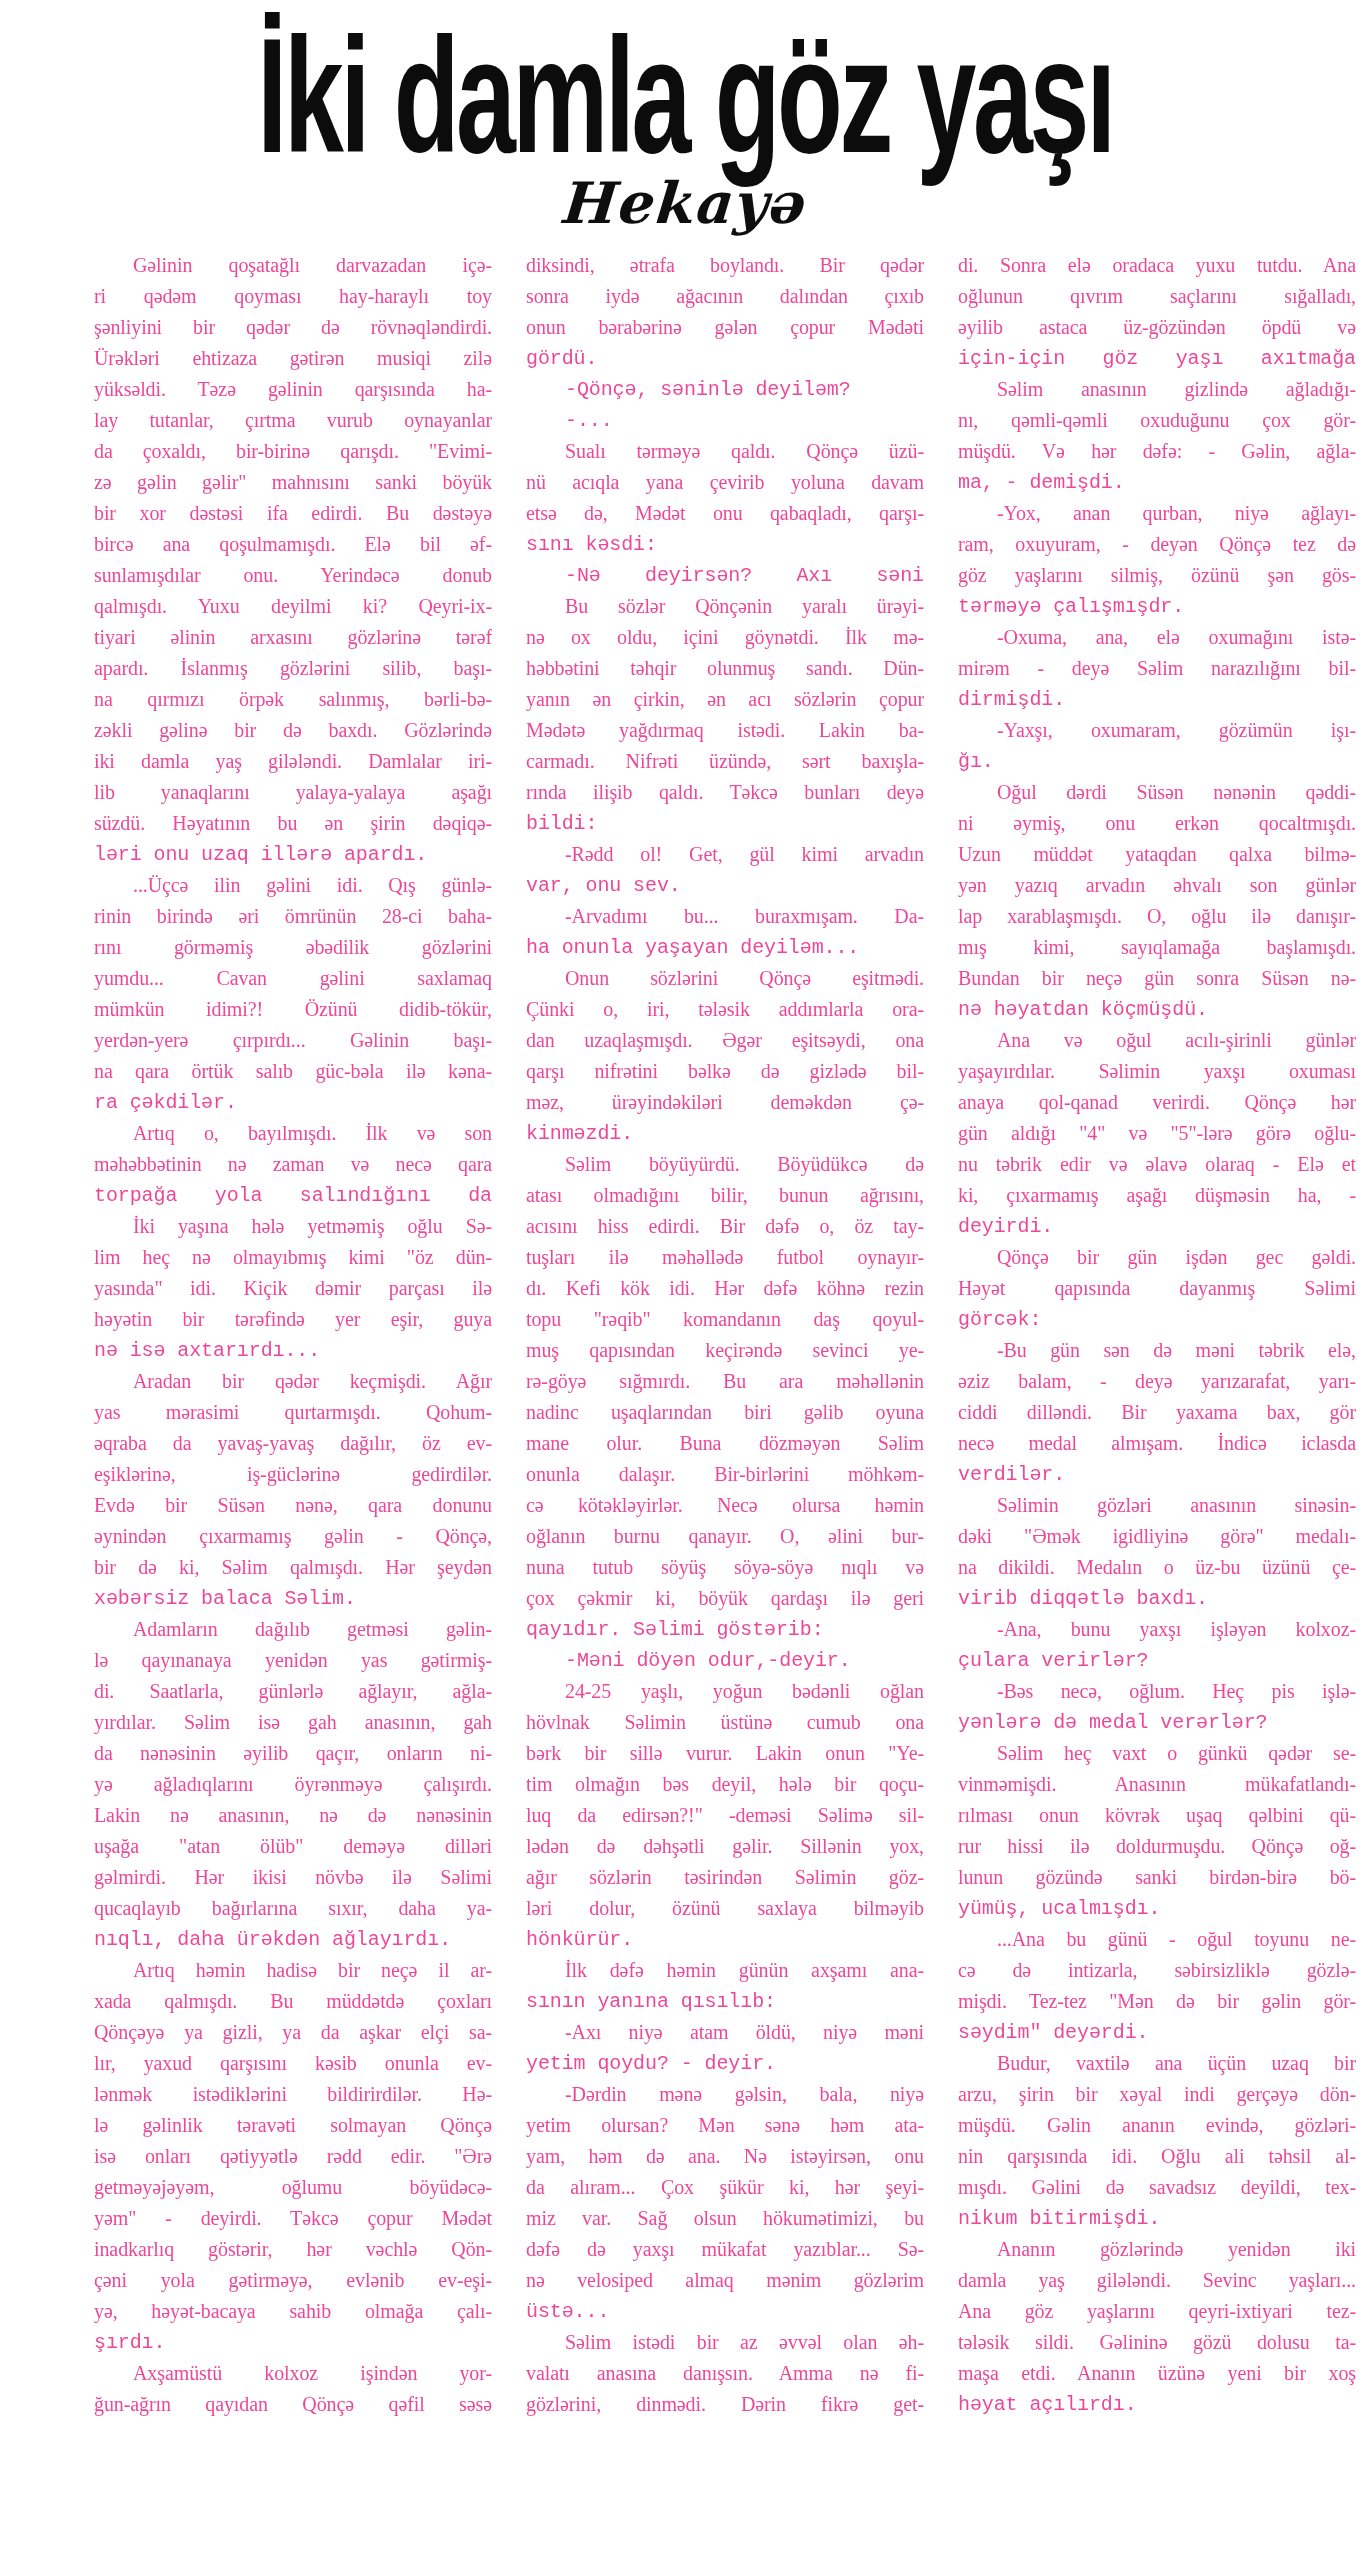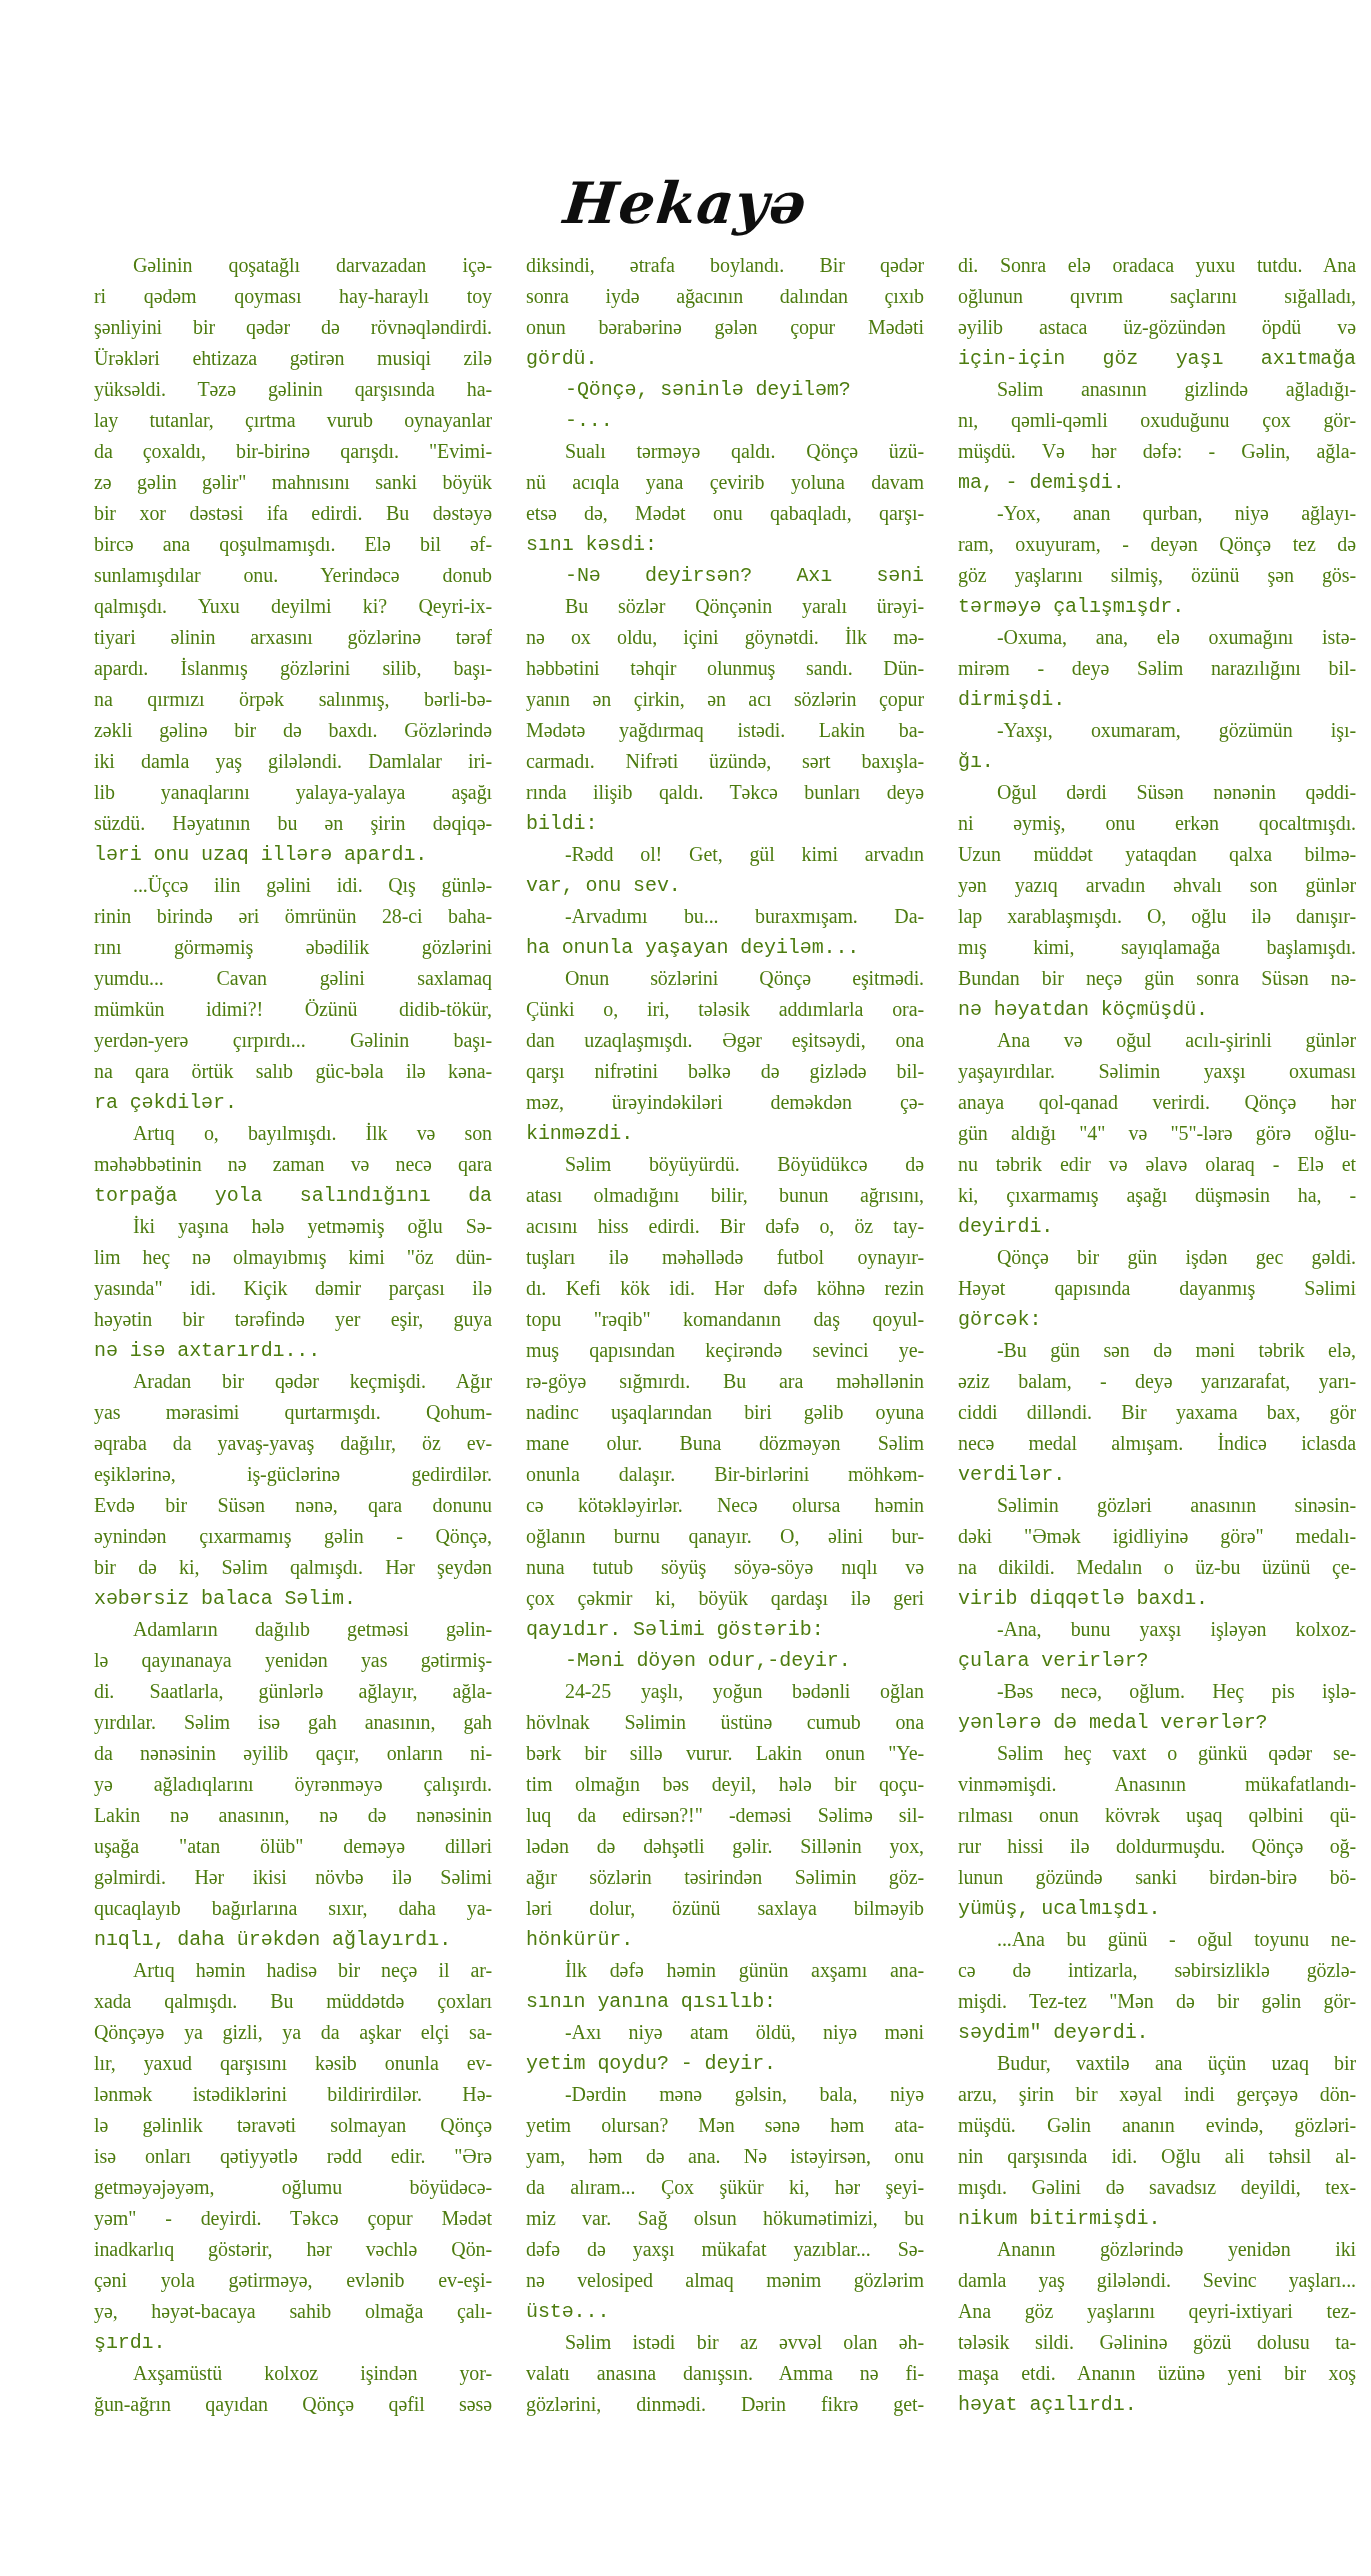"İki damla göz yaşı" div.title-wrap { html: none -> <div> <h1>İki damla göz yaşı</h1> </div> }
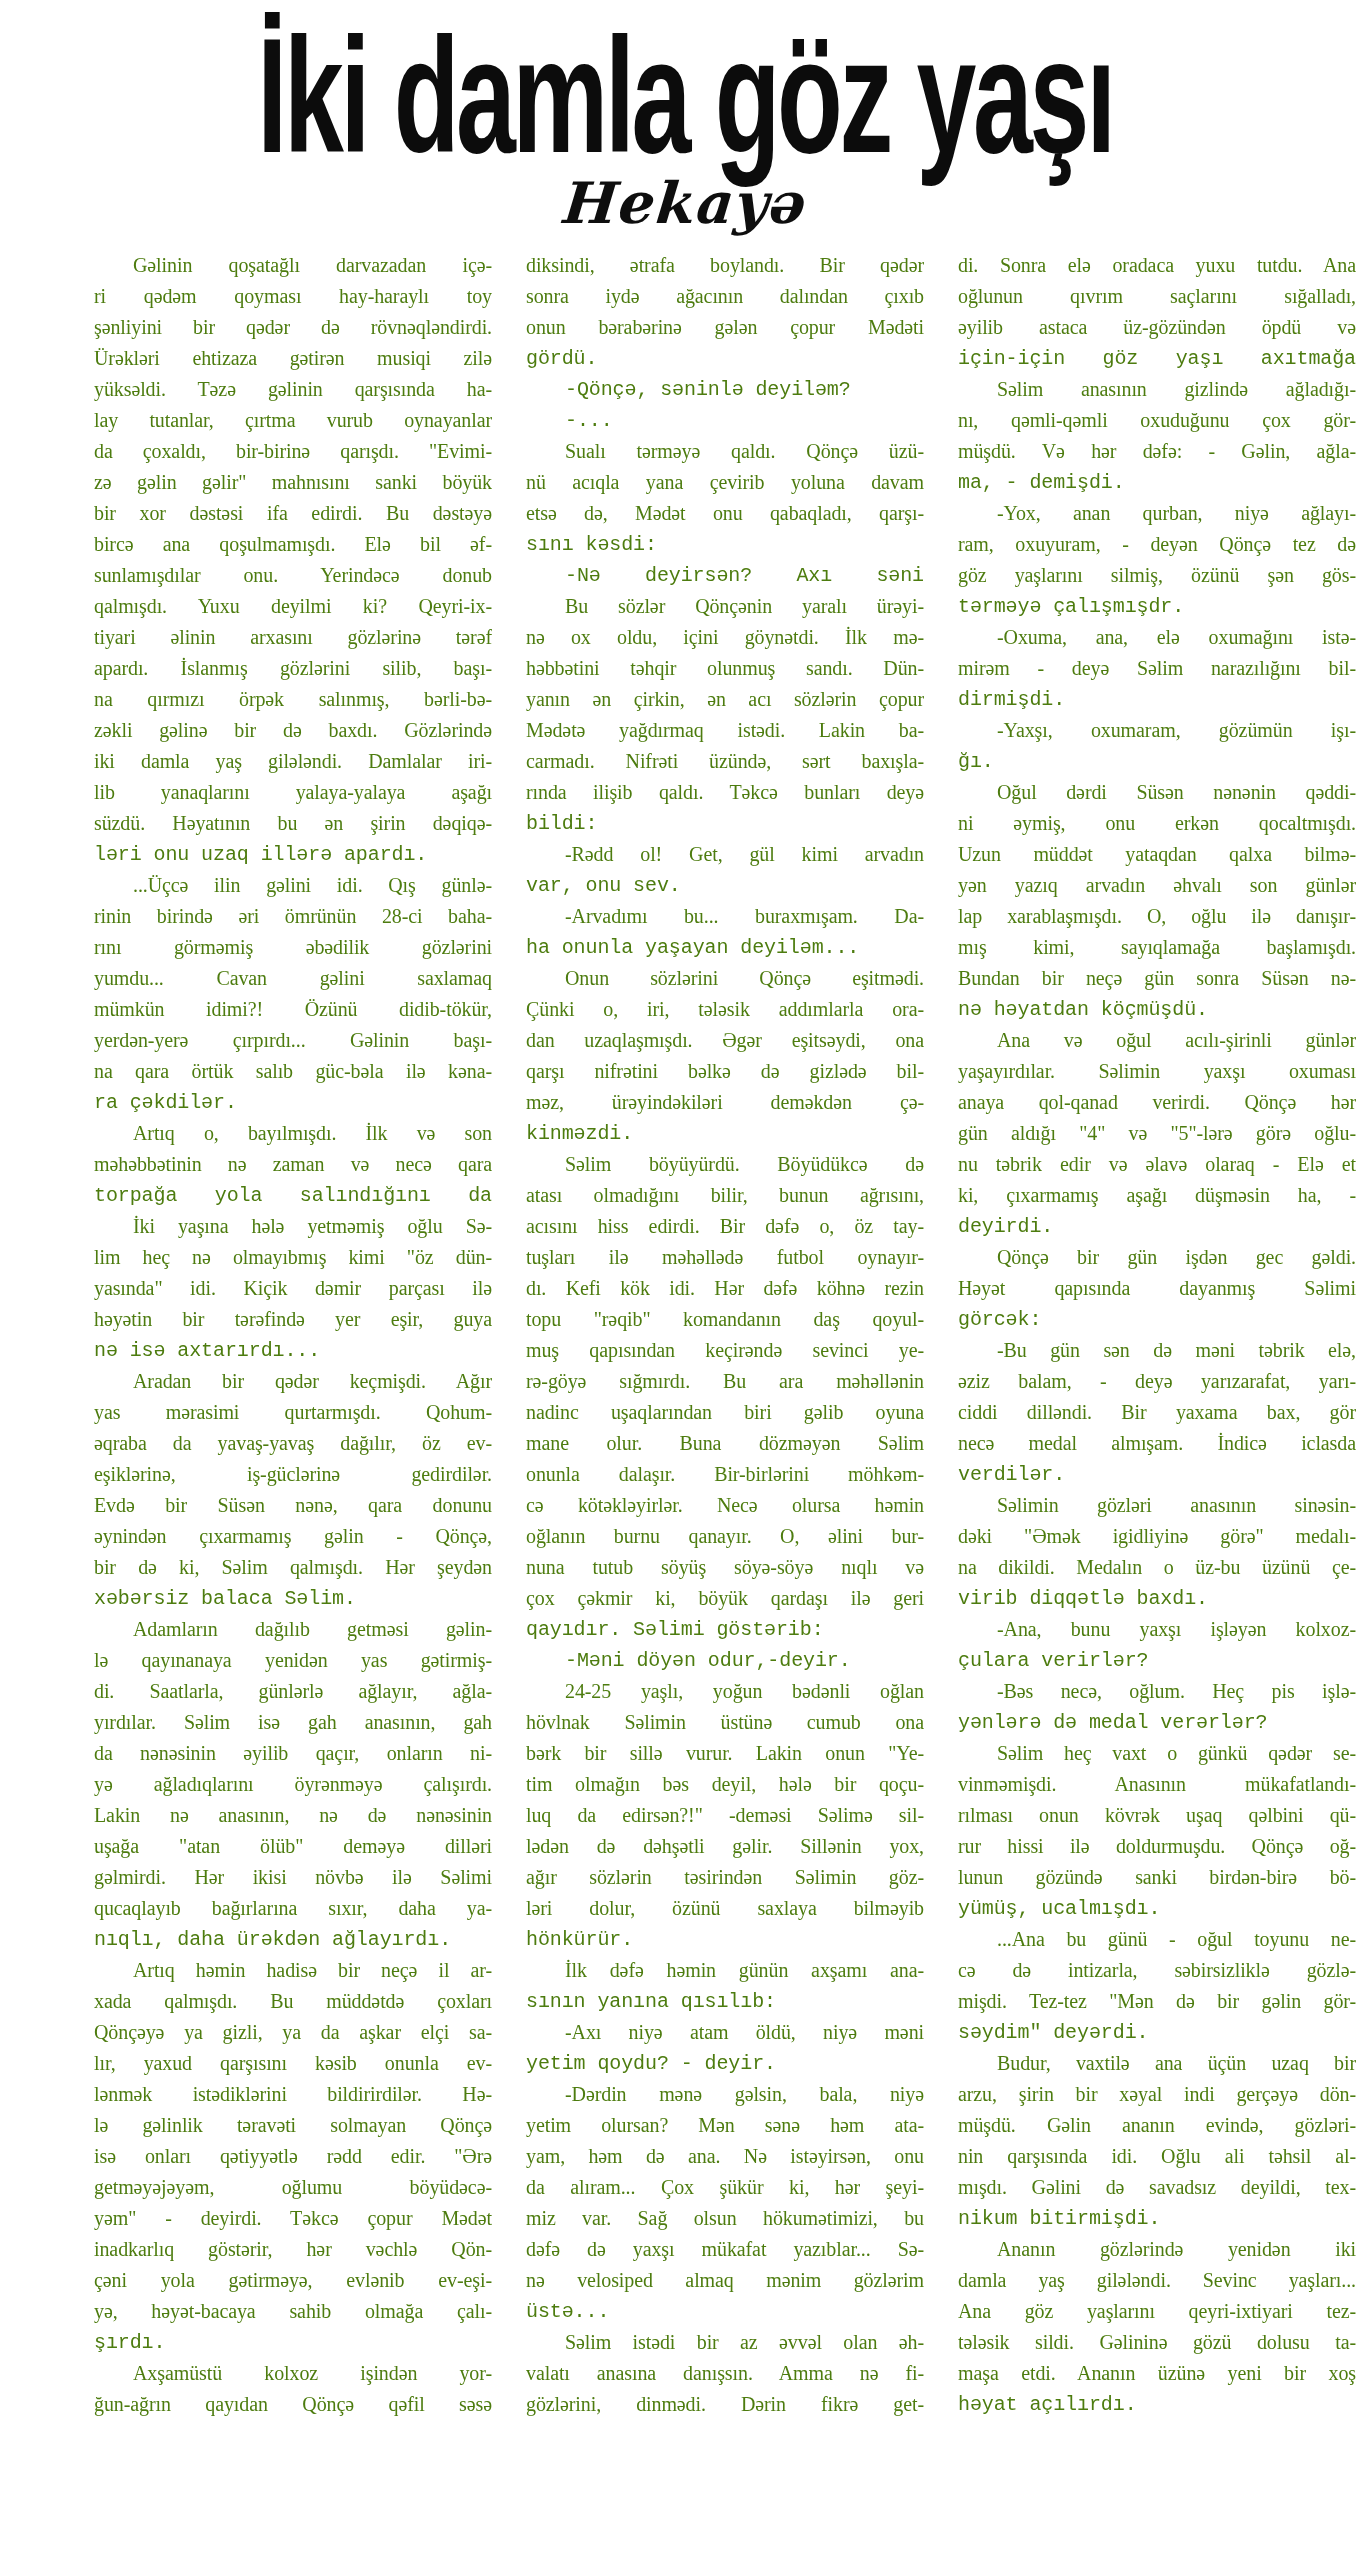"Gəlinin qoşatağlı darvazadan içə-" .col { color: #4d7c0f -> #ec4899 }
